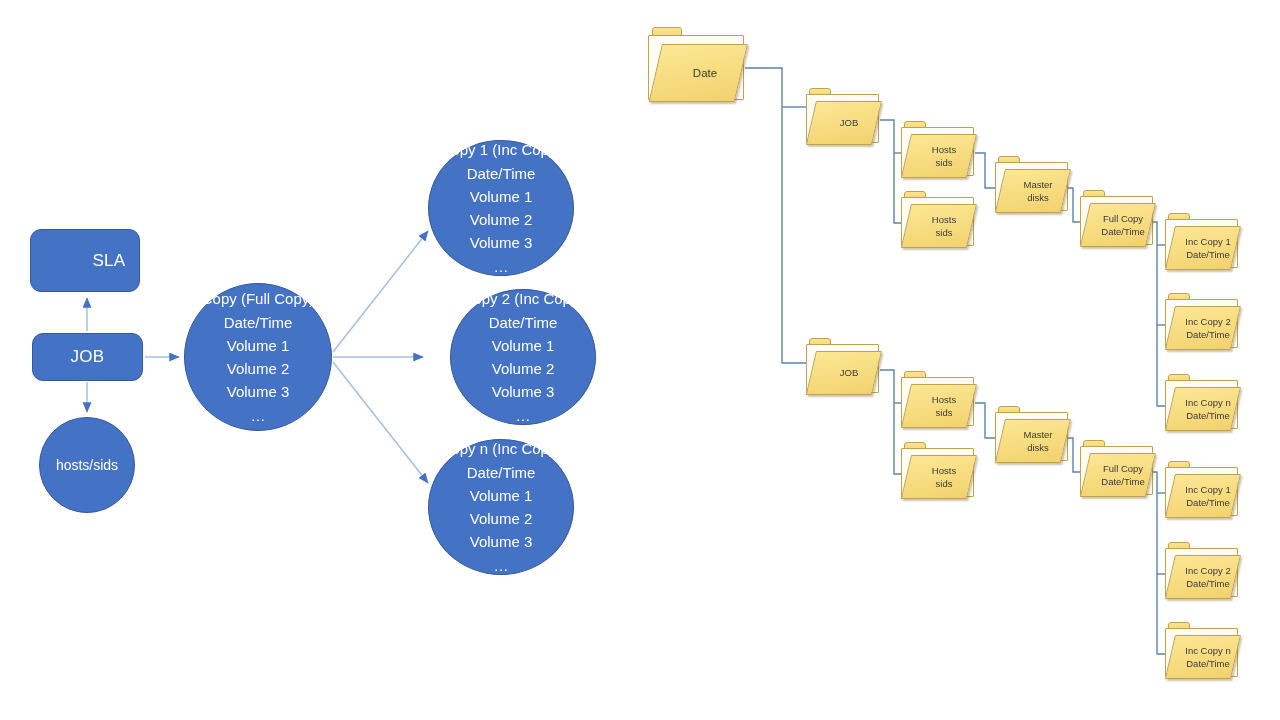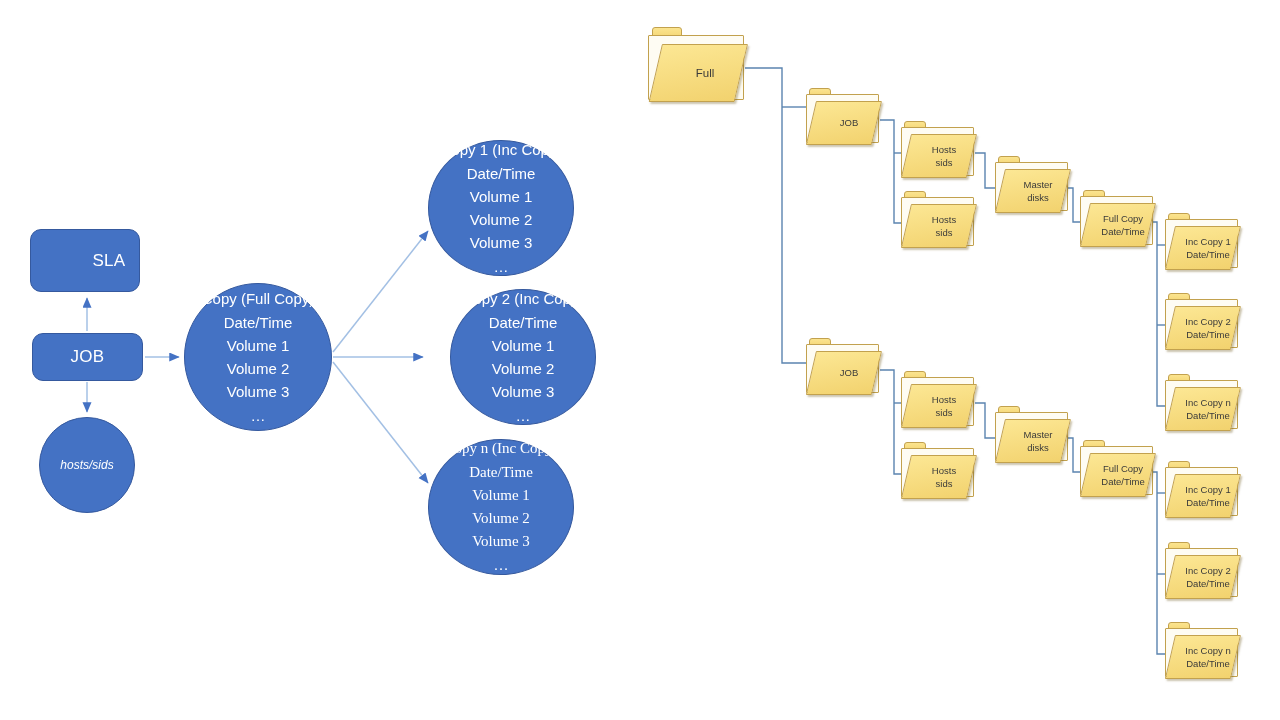"Full" span.flabel { text: Full -> Date }
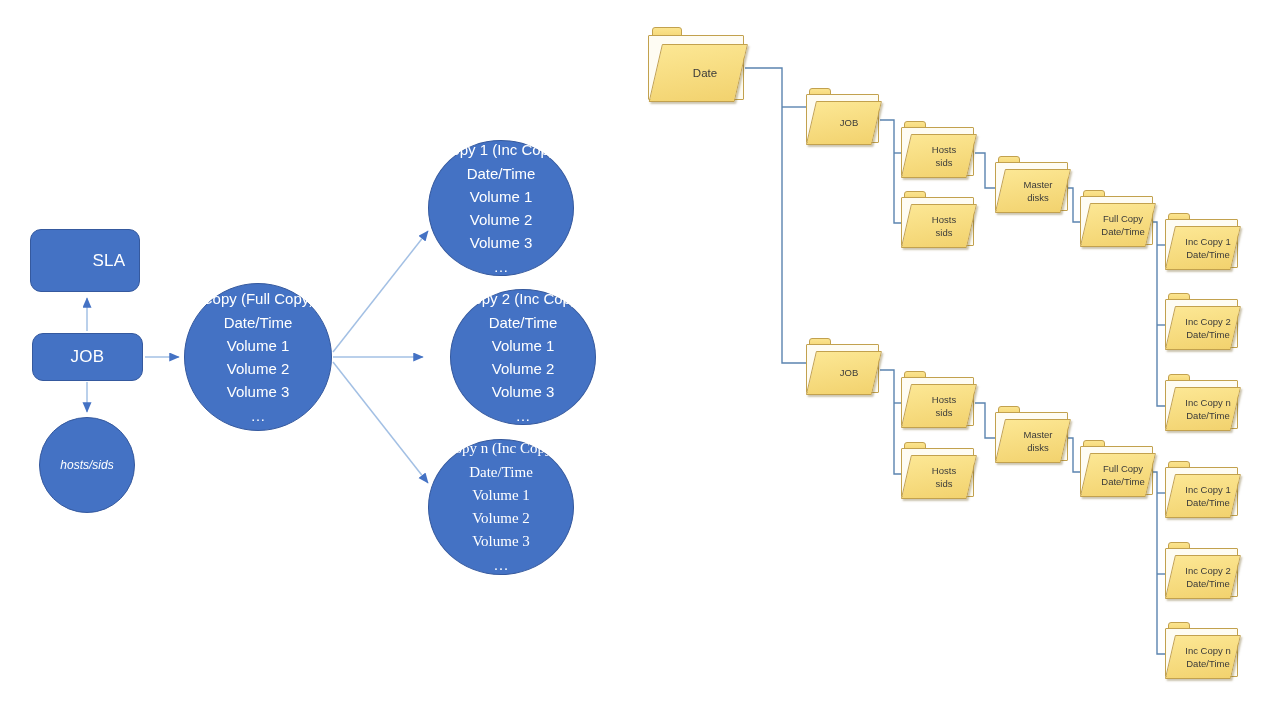"Copy n (Inc Copy)" div.node { font-family: Liberation Serif, serif -> none }
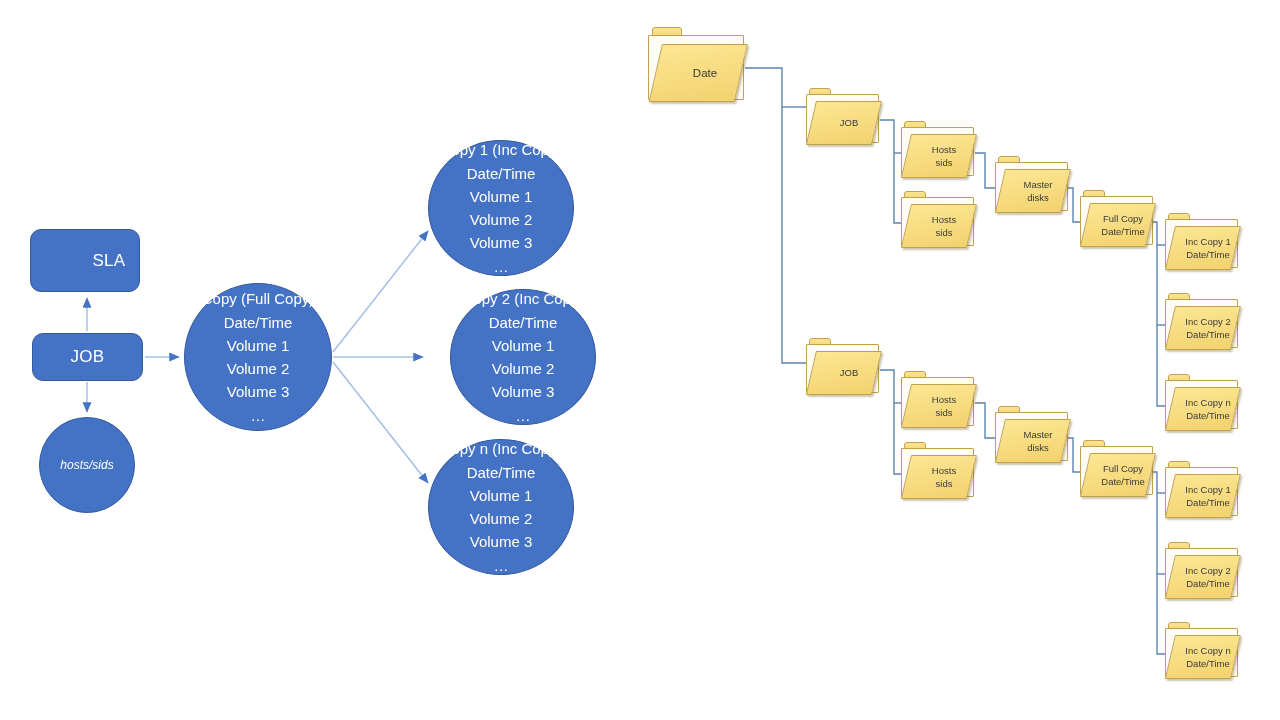"hosts/sids" .circle.one { font-size: 12px -> 14px; font-style: italic -> none }
